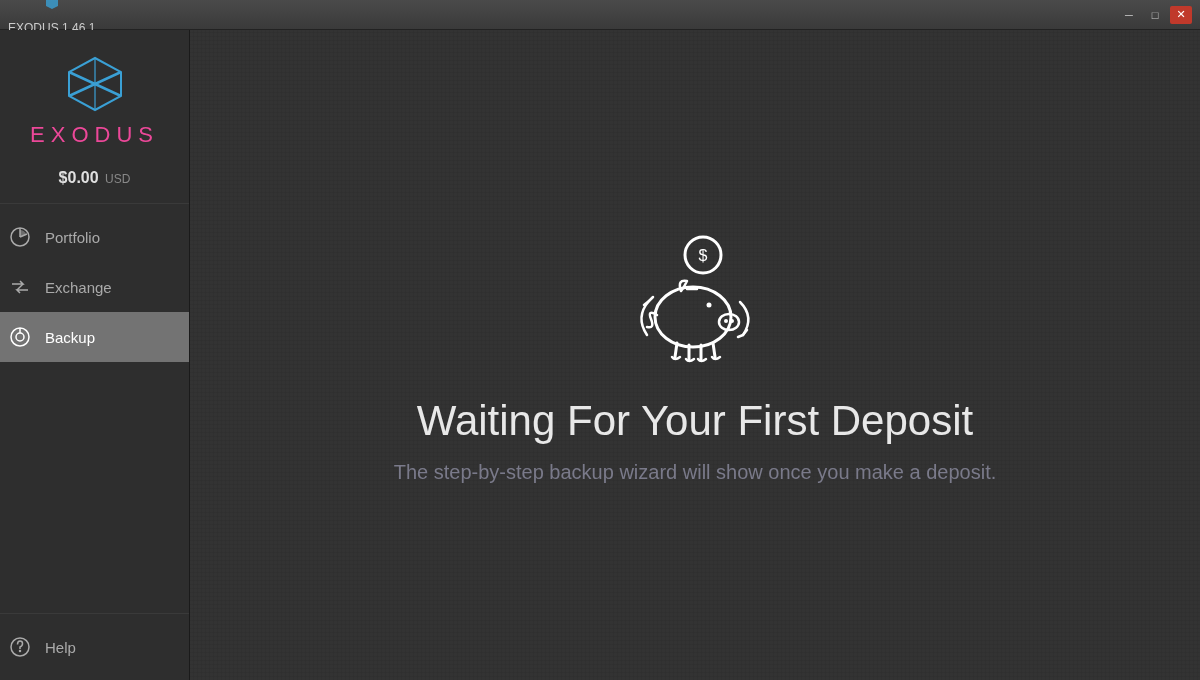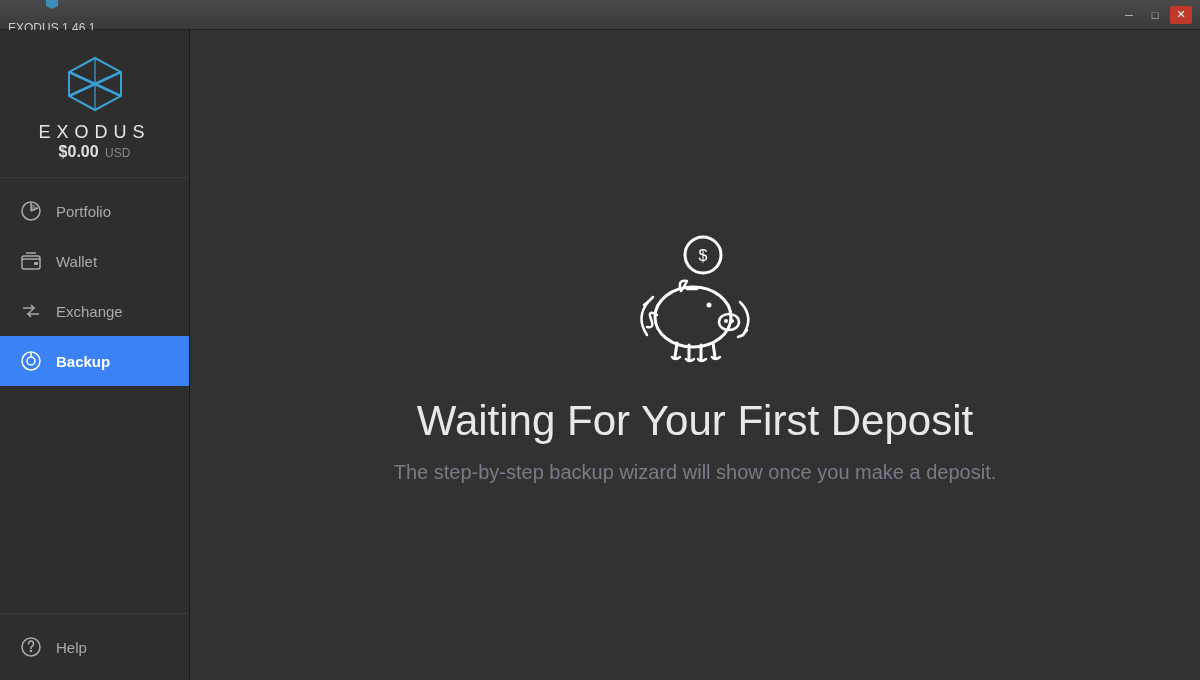"EXODUS" .logo-text { color: #e5e5e5 -> #ec4899; font-size: 18px -> 22px; margin-bottom: 0 -> 21px }
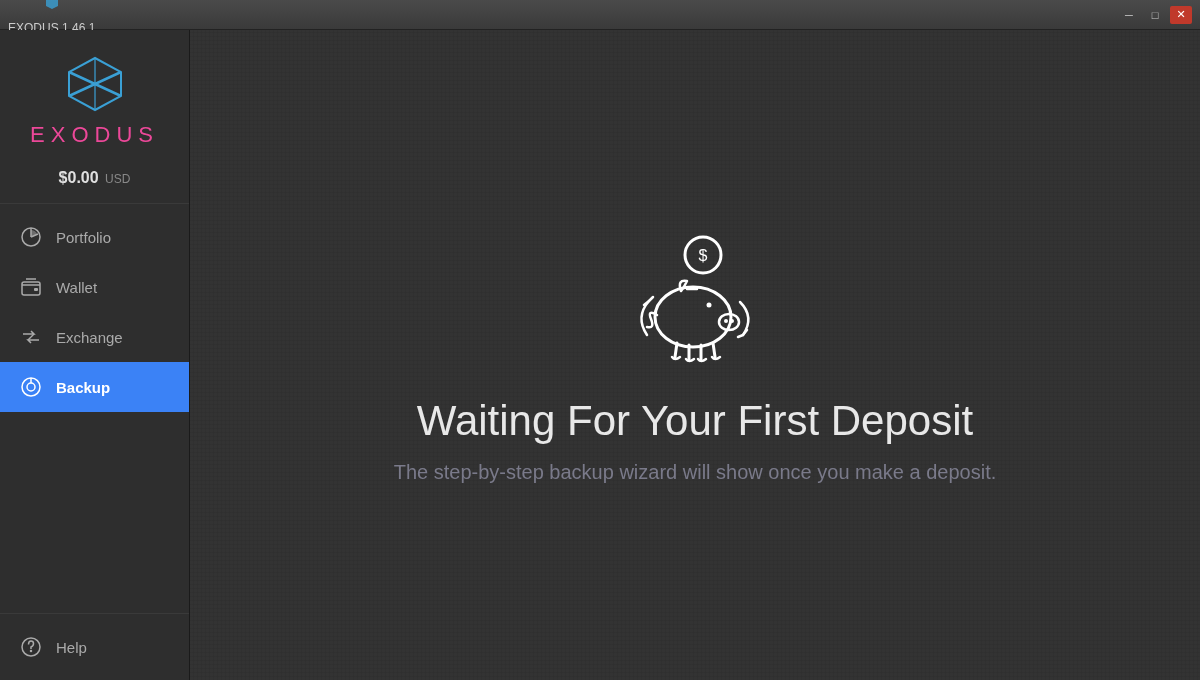"Portfolio" .nav-item { padding: 14px 20px -> 14px 9px }
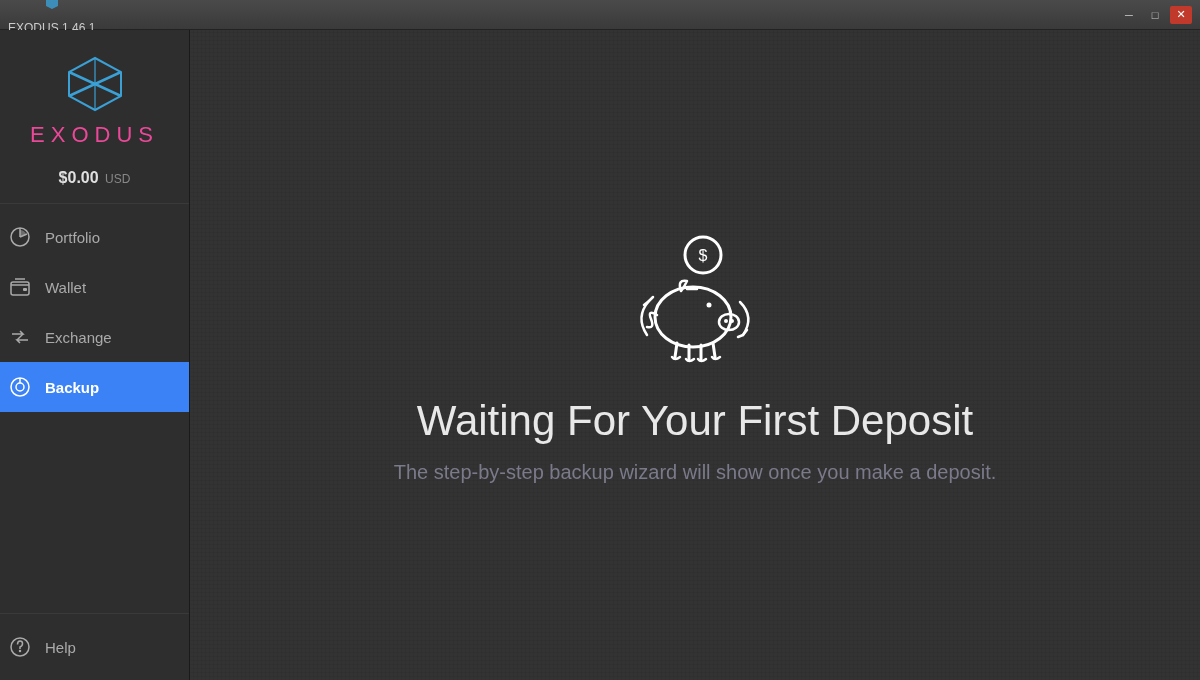"Wallet" div.nav-item { html: <div> <svg> <rect></rect> <path></path> <rect></rect> <path></path> </svg> <span>Wallet</span> </div> -> none }
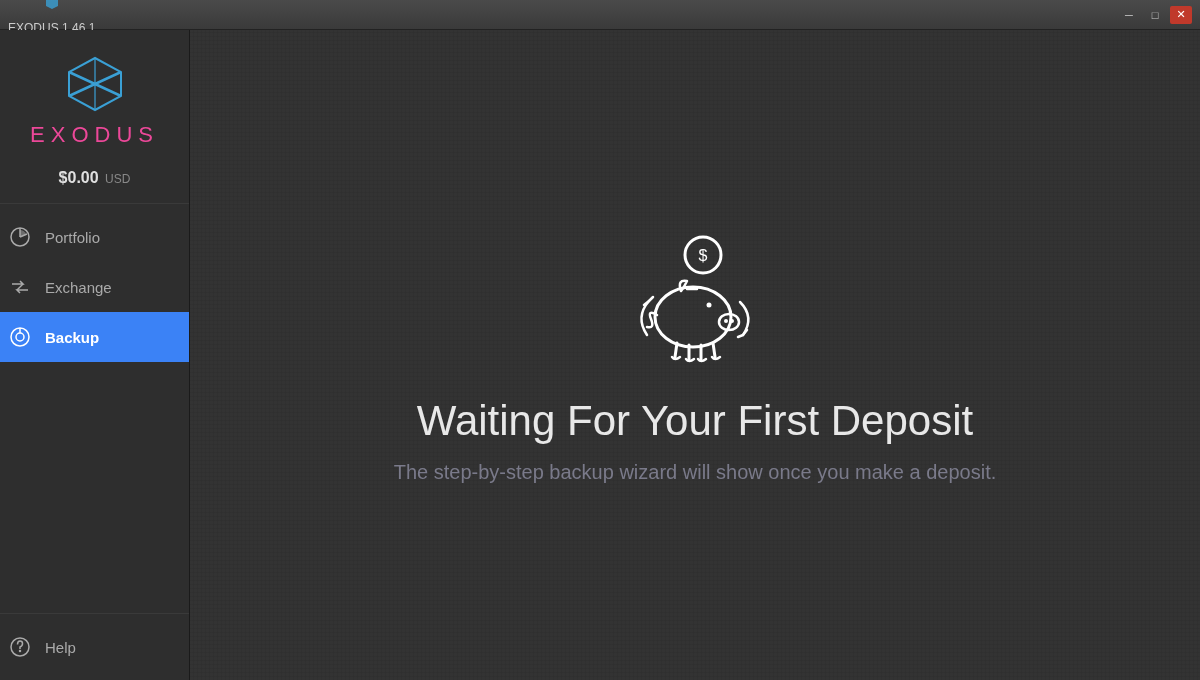"Backup" .nav-item.active { background: #3b82f6 -> #737373; font-weight: 700 -> 400 }
